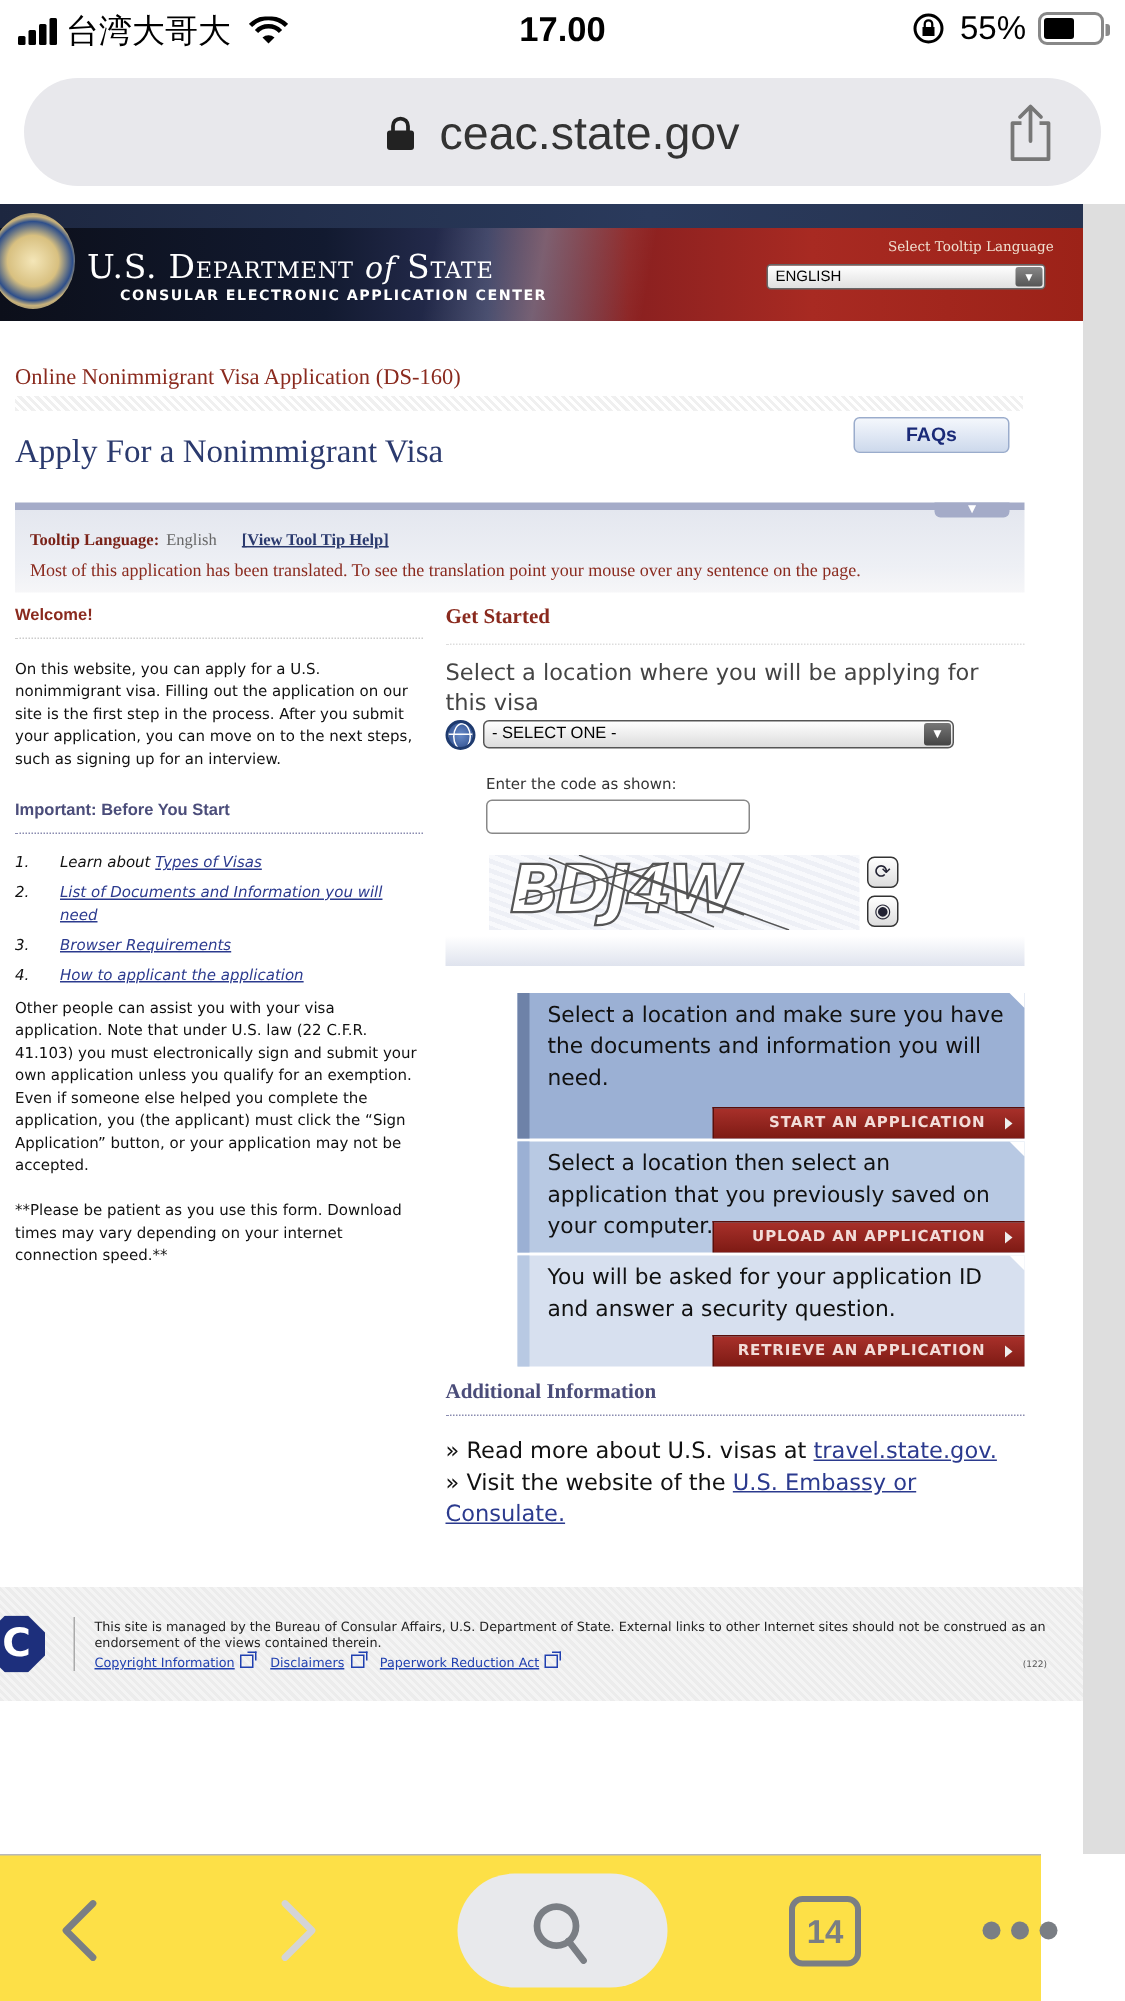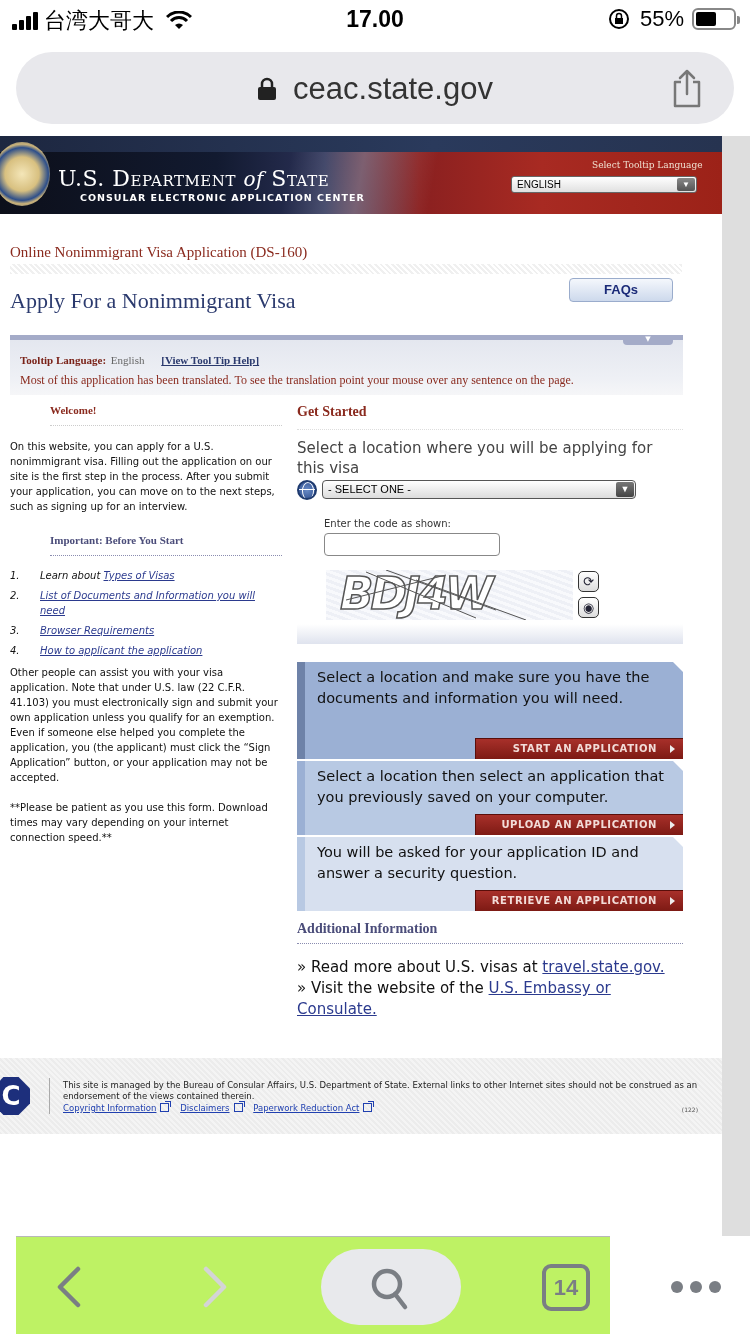"Welcome!" .sec-head { font-family: Liberation Serif, serif -> Liberation Sans, sans-serif; margin-left: 40px -> none }
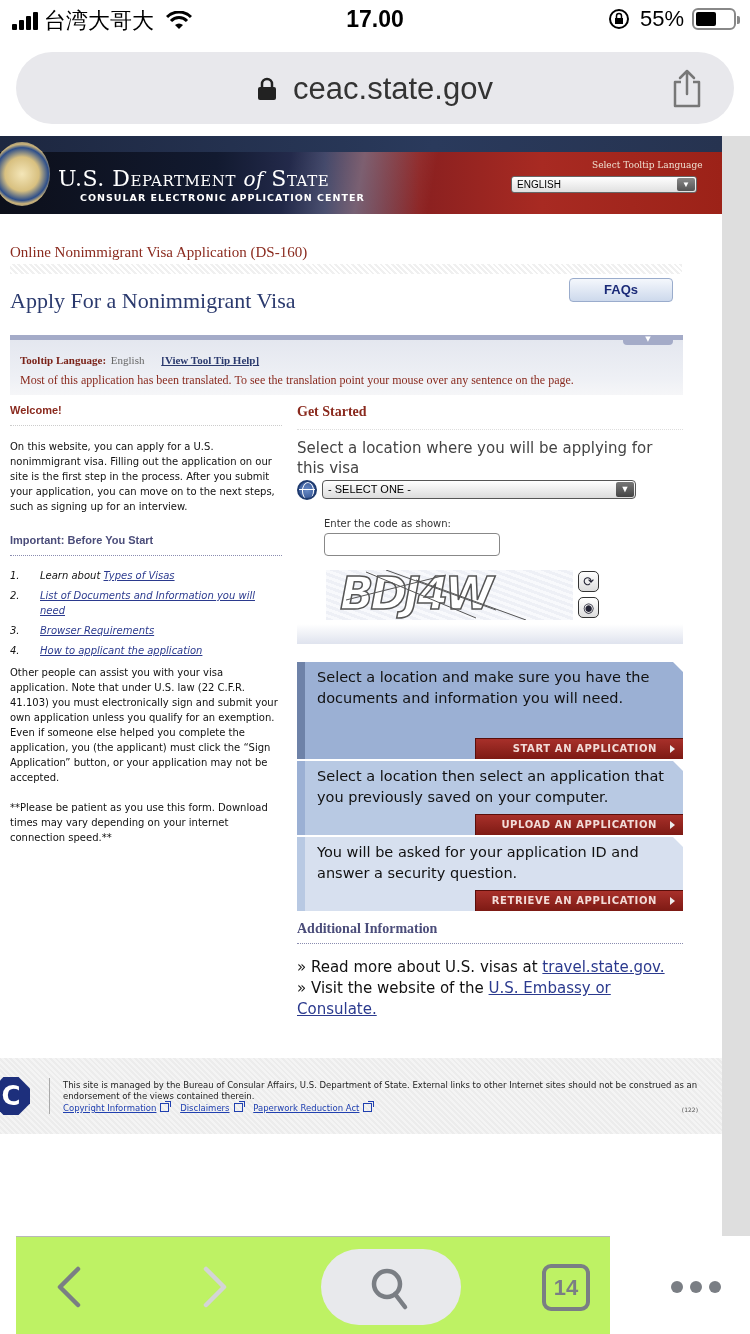"Select a location and make" .opt { margin-left: none -> 48px }
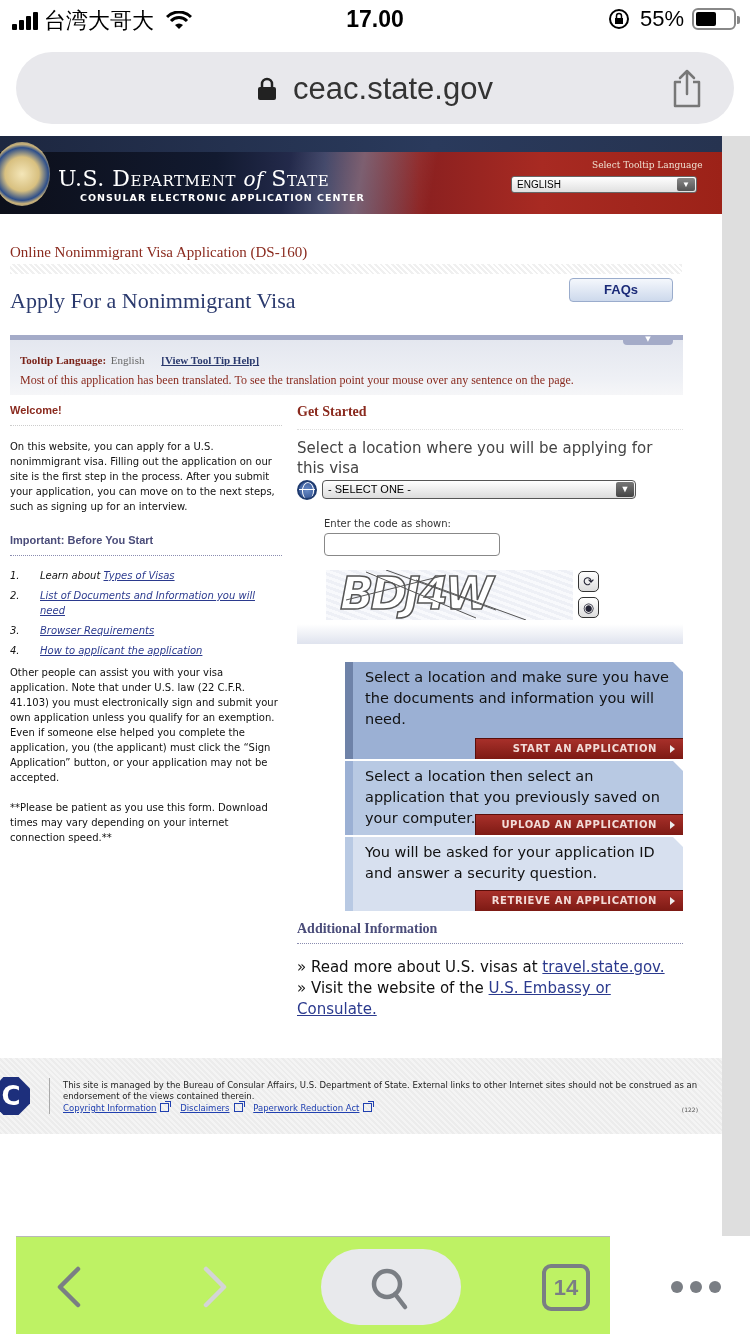"14" .toolbar { background: #bef264 -> #fde047; left: 16px -> 0; width: 594px -> 694px }
